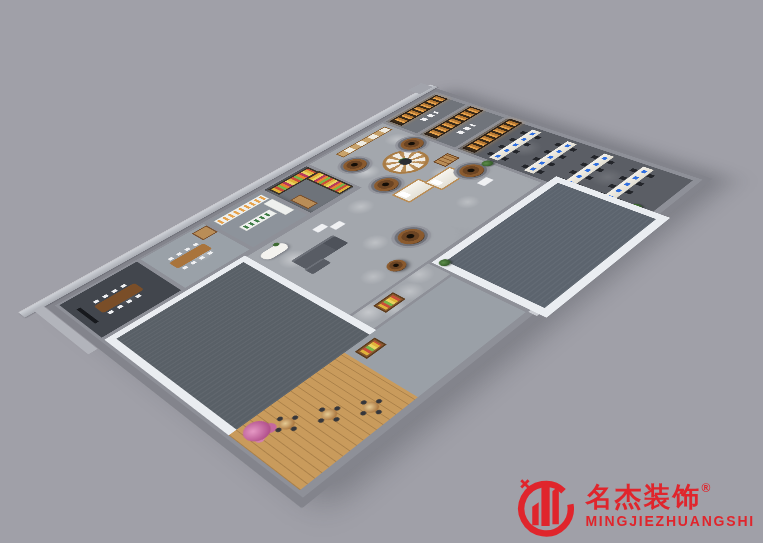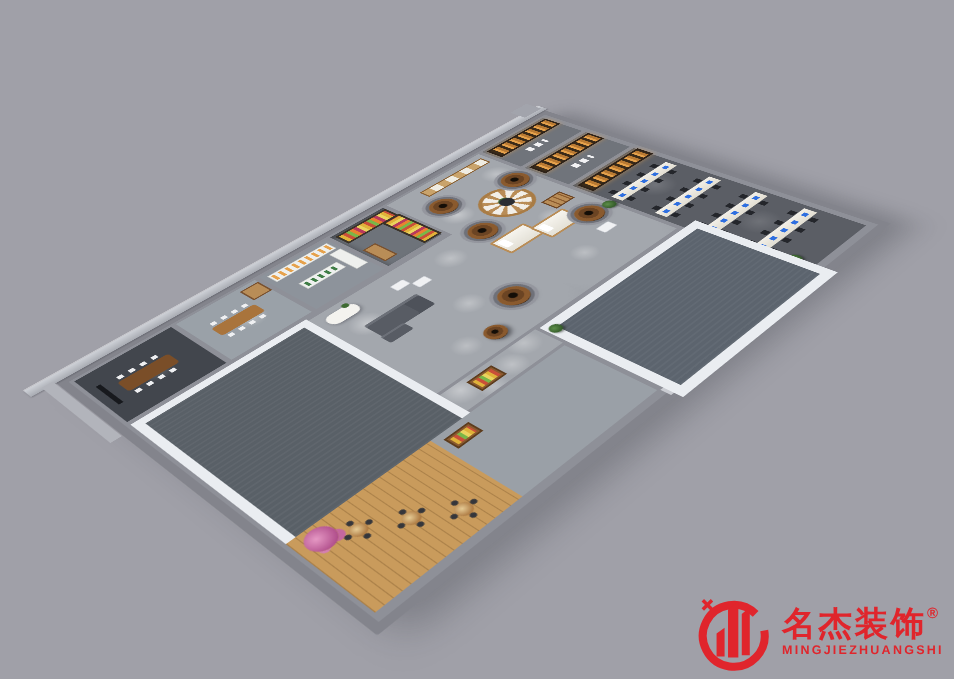"MINGJIEZHUANGSHI" .brand-en { font-size: 10px -> 14px }
